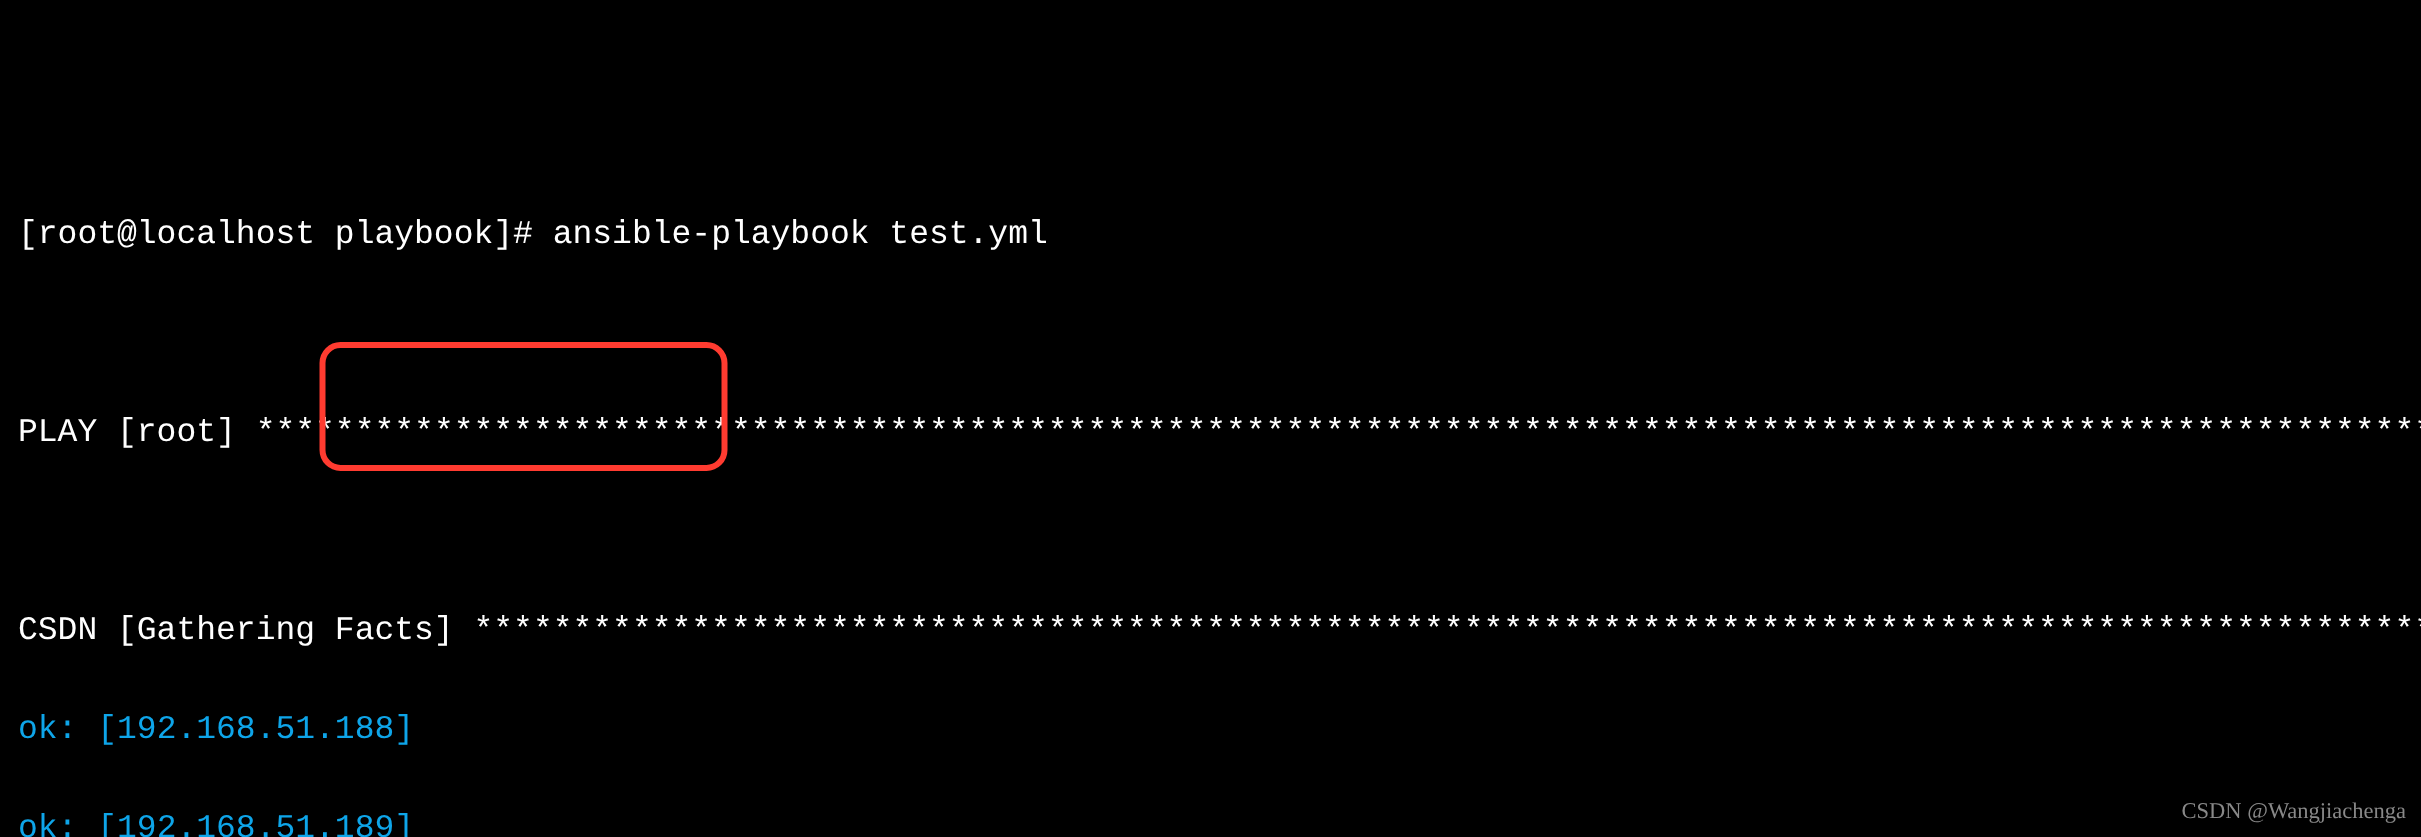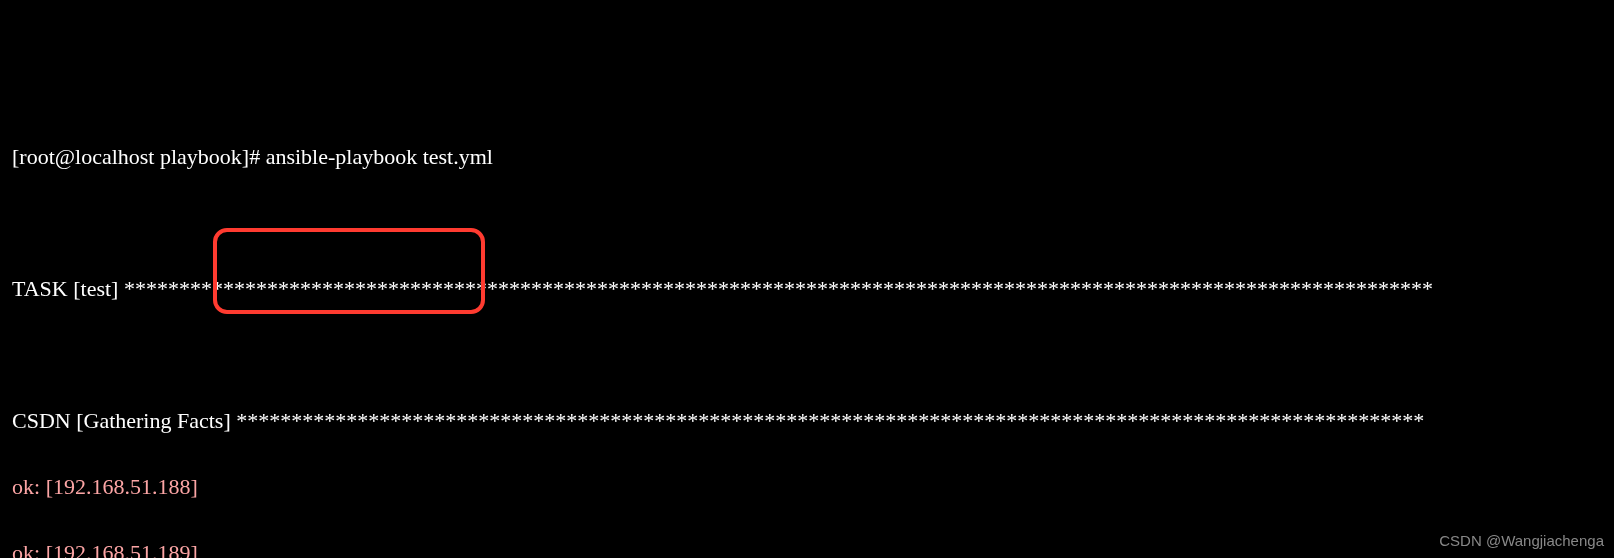"[root@localhost playbook]#" * { font-family: Liberation Serif, serif -> none }
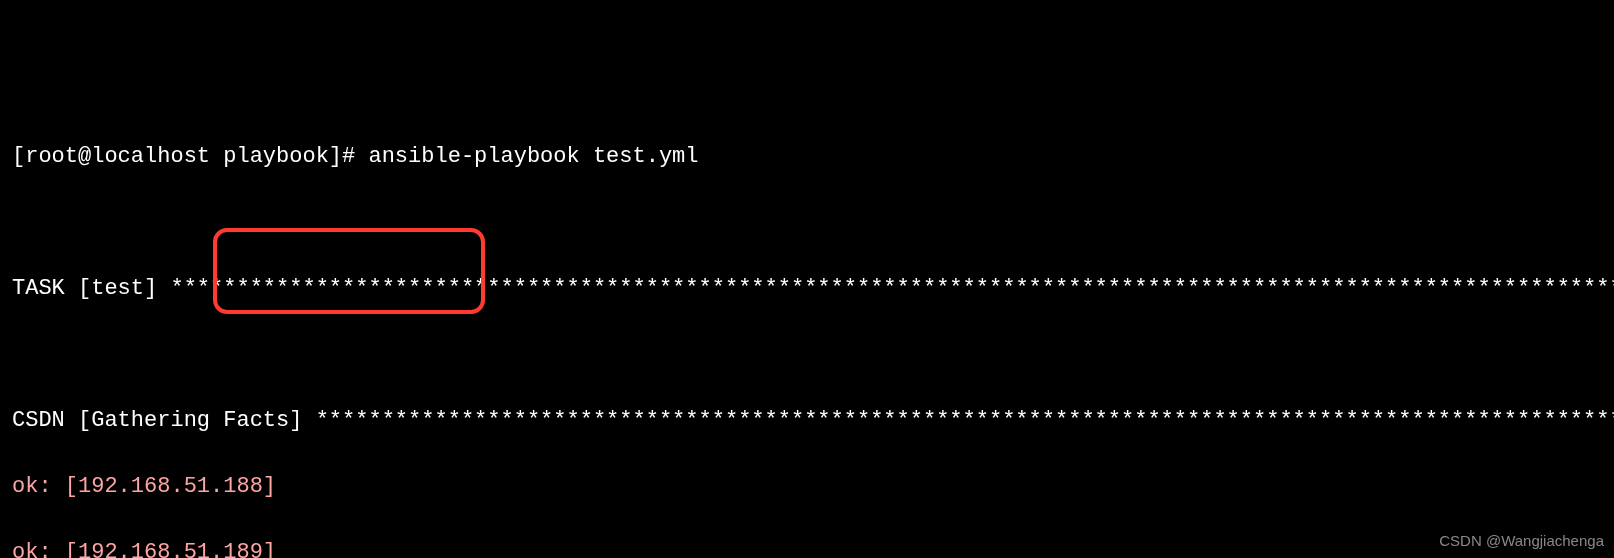"TASK [test]" span.white { text: TASK [test -> PLAY [root }
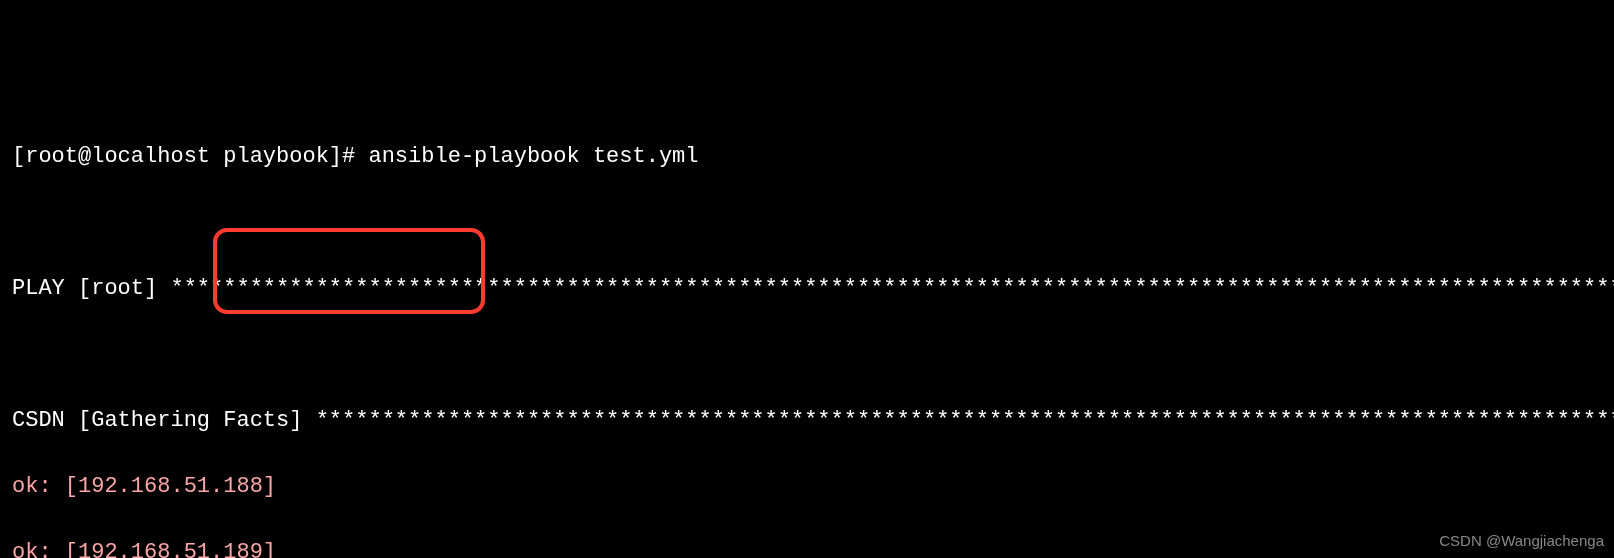"ok:" .green { color: #fca5a5 -> #0ea5e9 }
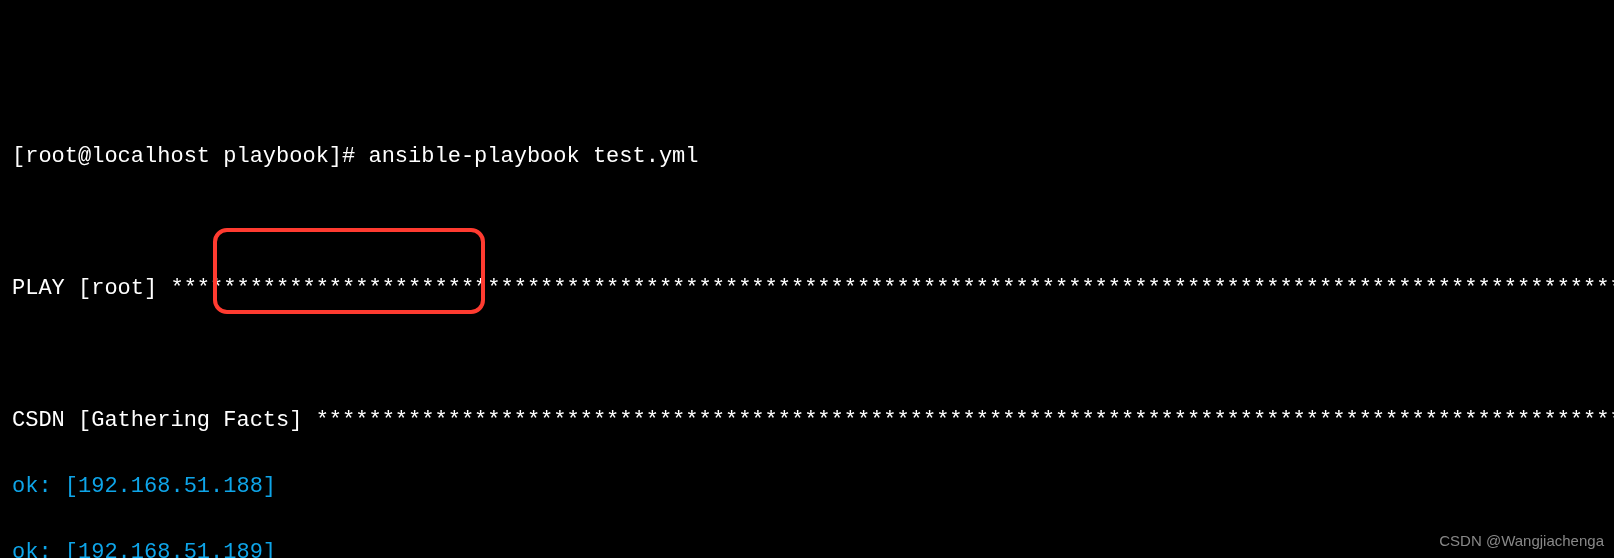"CSDN @Wangjiachenga" .watermark { font-family: Liberation Sans, sans-serif -> Liberation Serif, serif }
